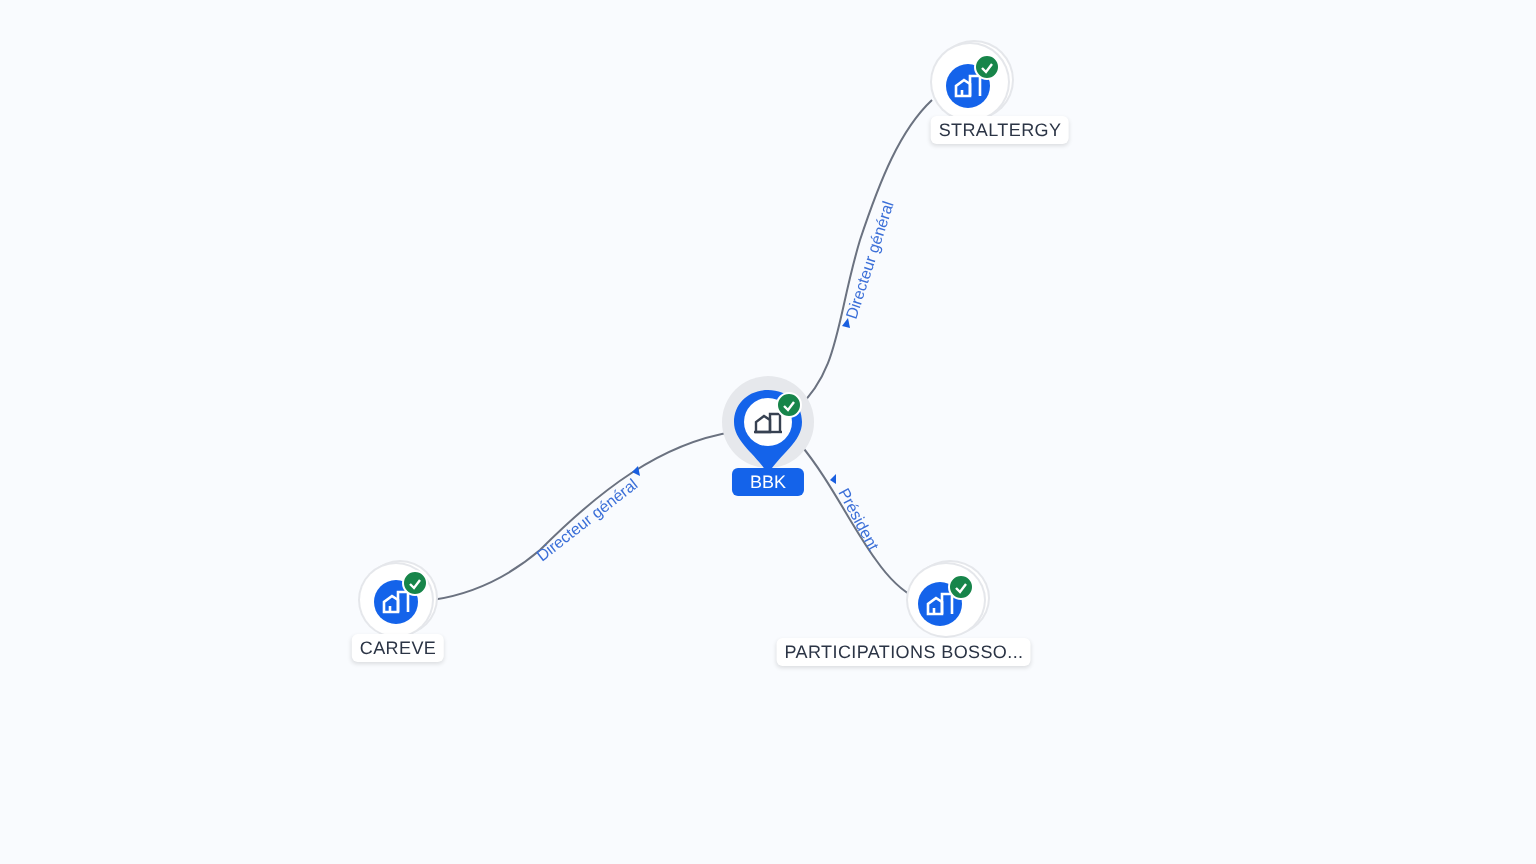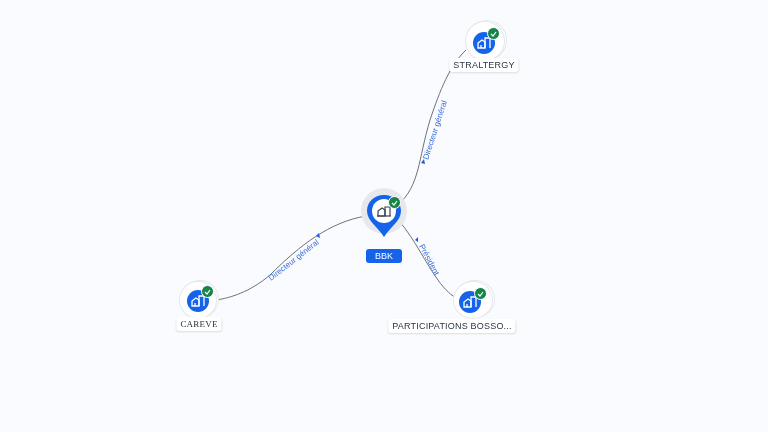"STRALTERGY" div.label { left: 484px -> 500px }
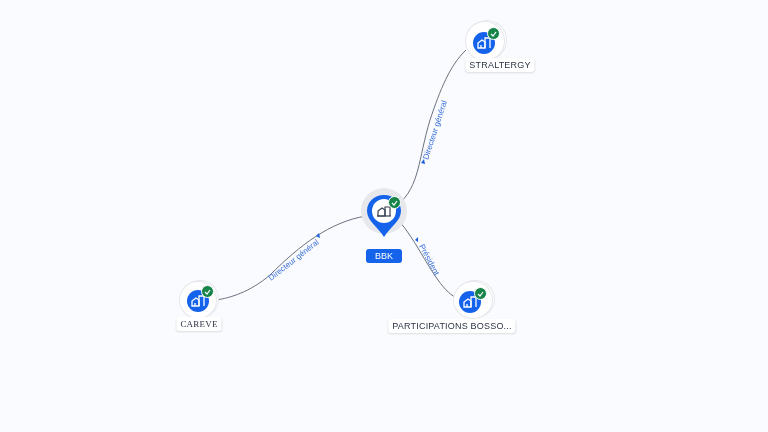"BBK" div.center-label { top: 61px -> 46px }
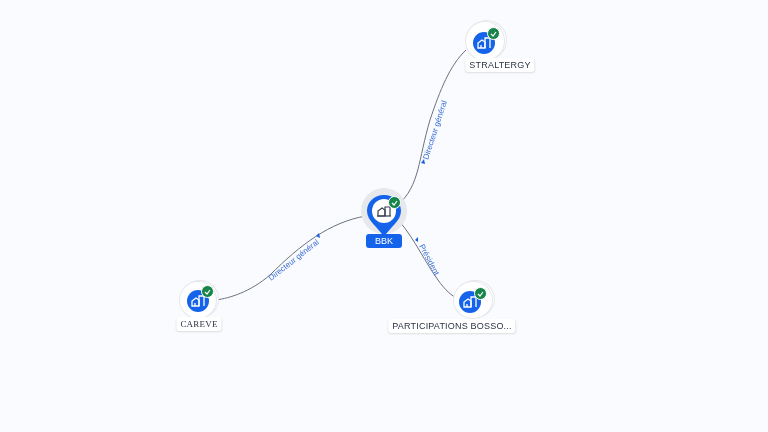"CAREVE" div.label { font-family: Liberation Serif, serif -> none }
